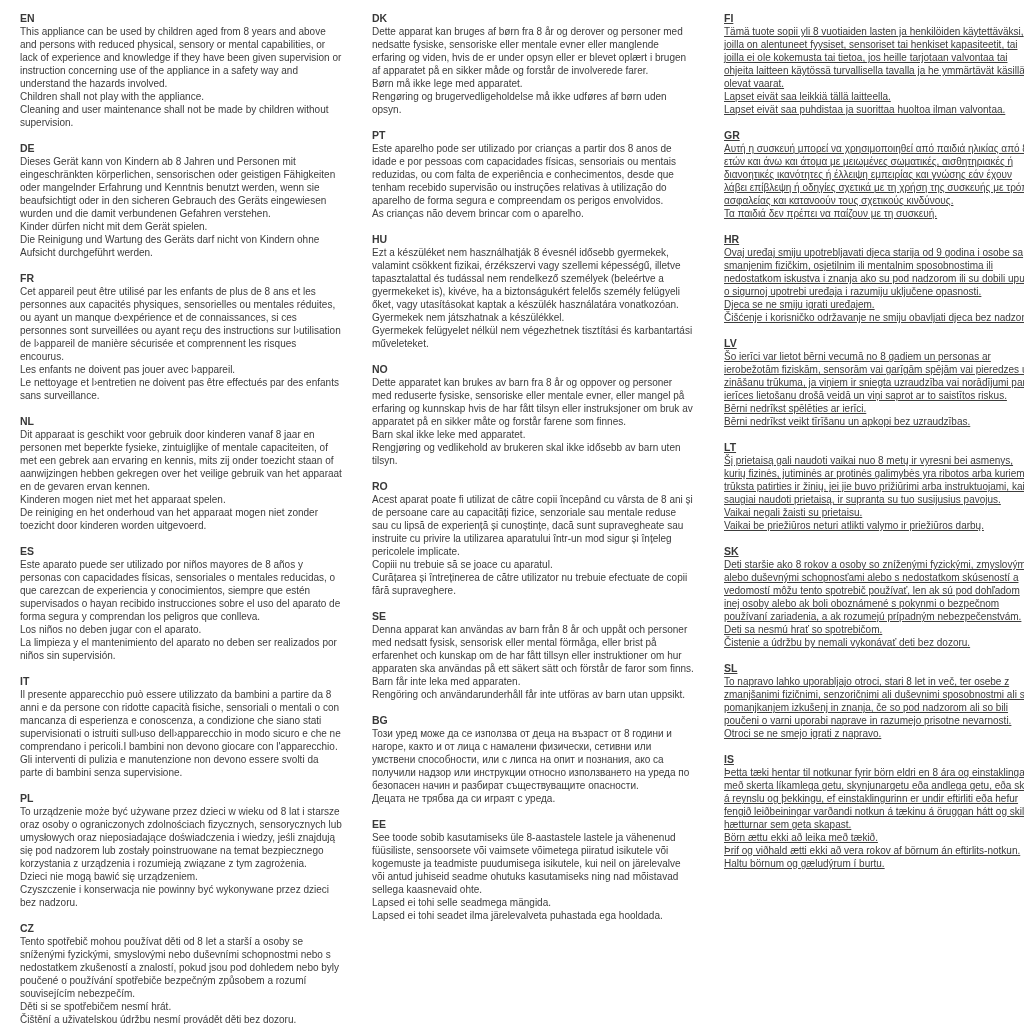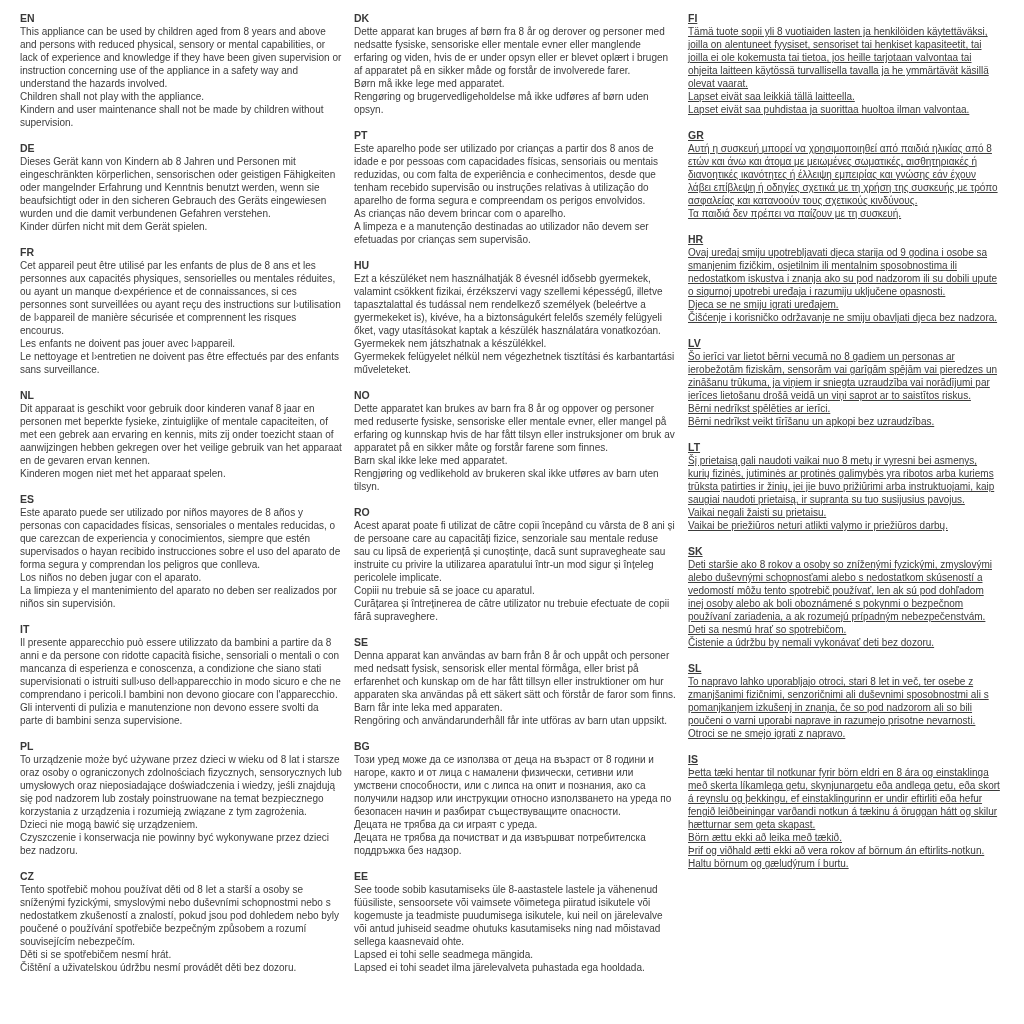"EN" .page { gap: 12px -> 30px }
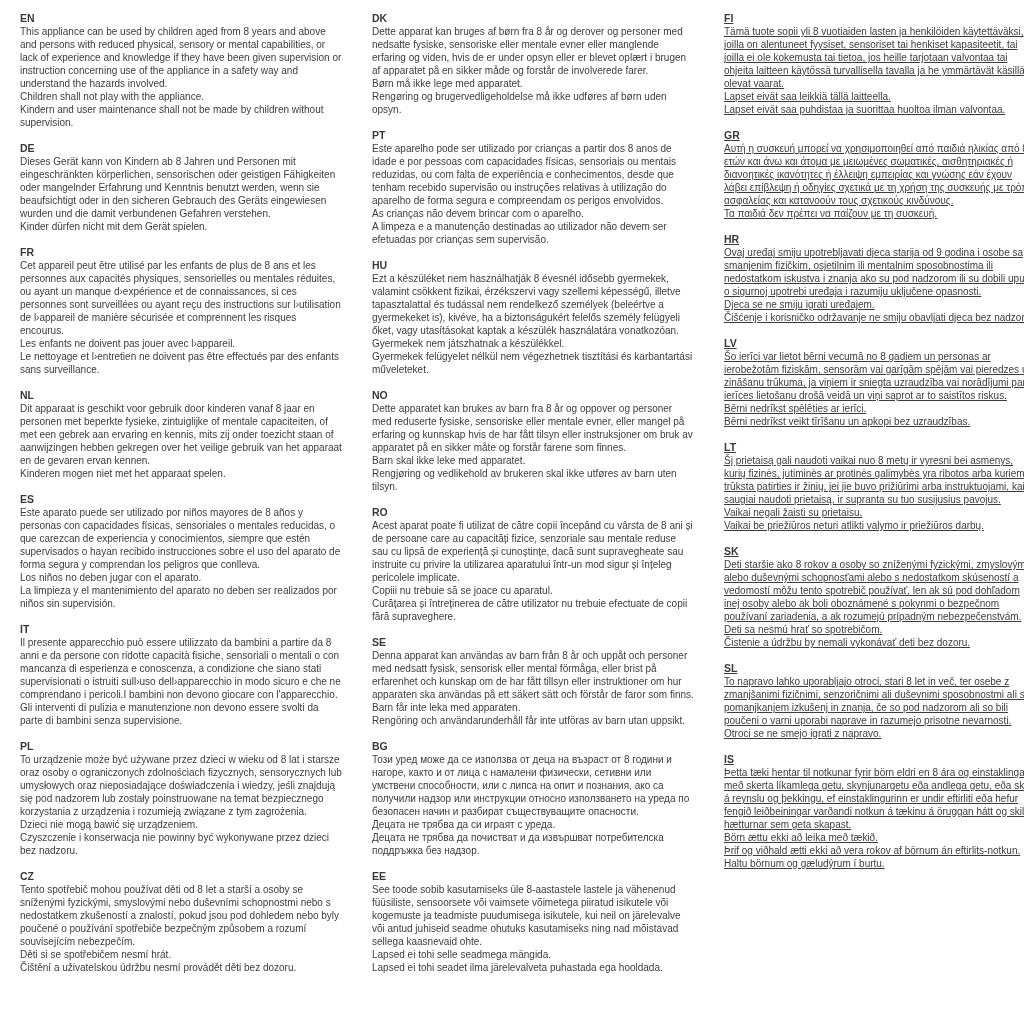"Kindern and user maintenance shall" p { text: Kindern -> Cleaning }
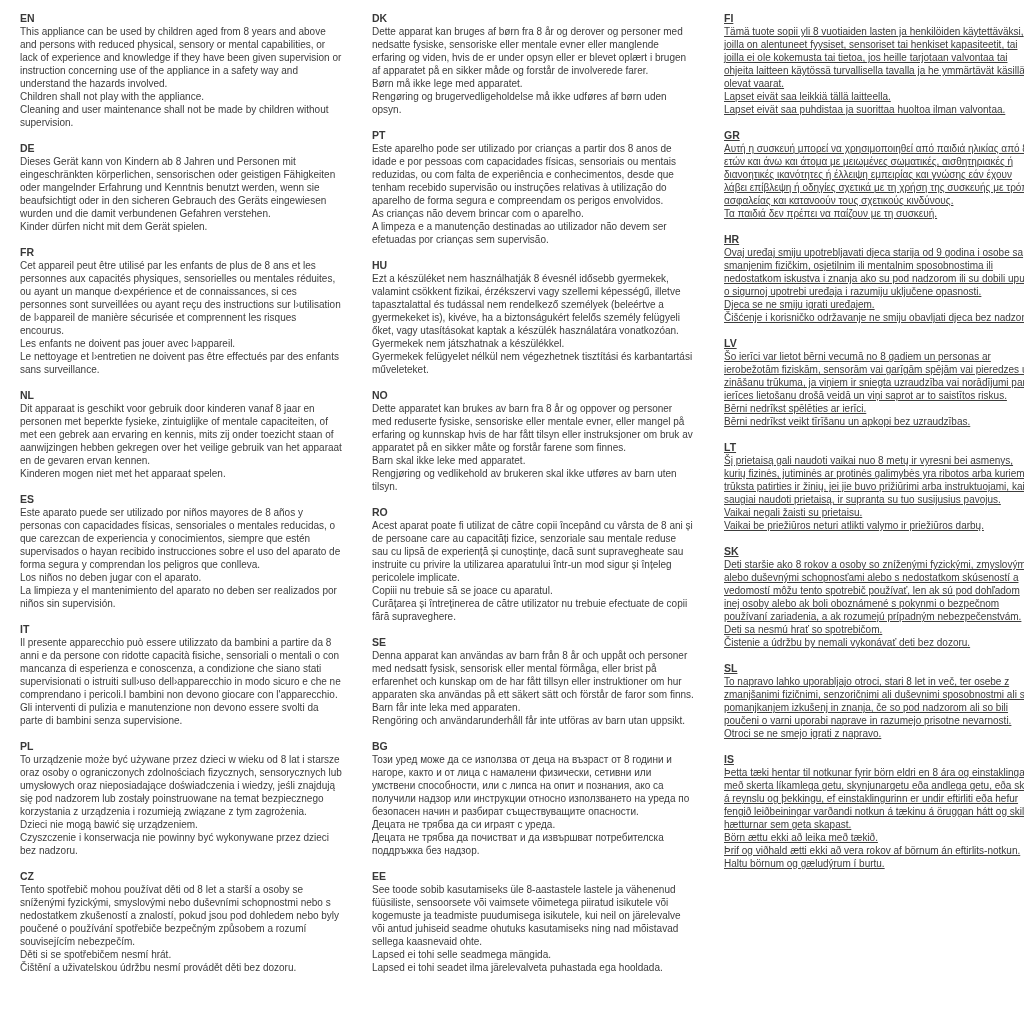"A limpeza e a manutenção" p { html: <p>A limpeza e a manutenção destinadas ao utilizador não devem ser efetuadas por crianças sem supervisão.</p> -> none }
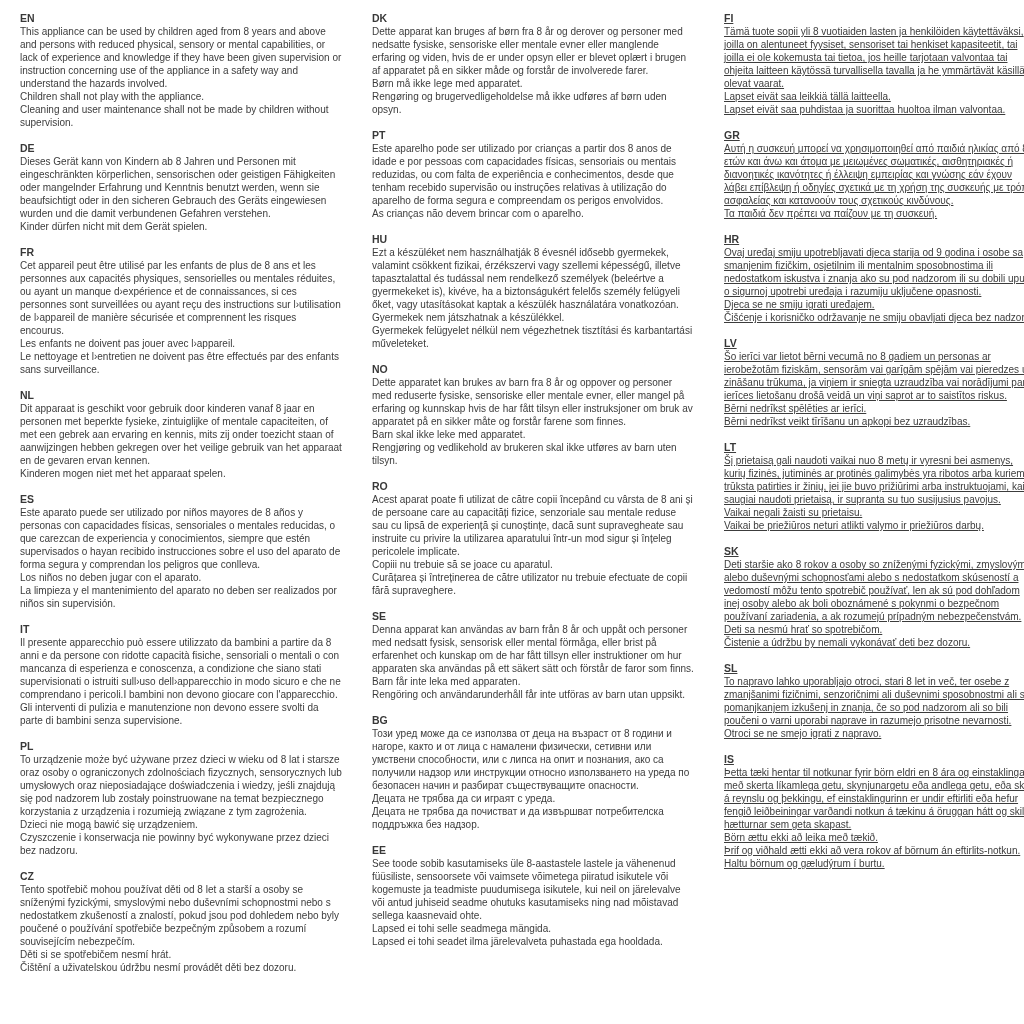"Die Reinigung und Wartung des" p { html: none -> <p>Die Reinigung und Wartung des Geräts darf nicht von Kindern ohne Aufsicht durchgeführt werden.</p> }
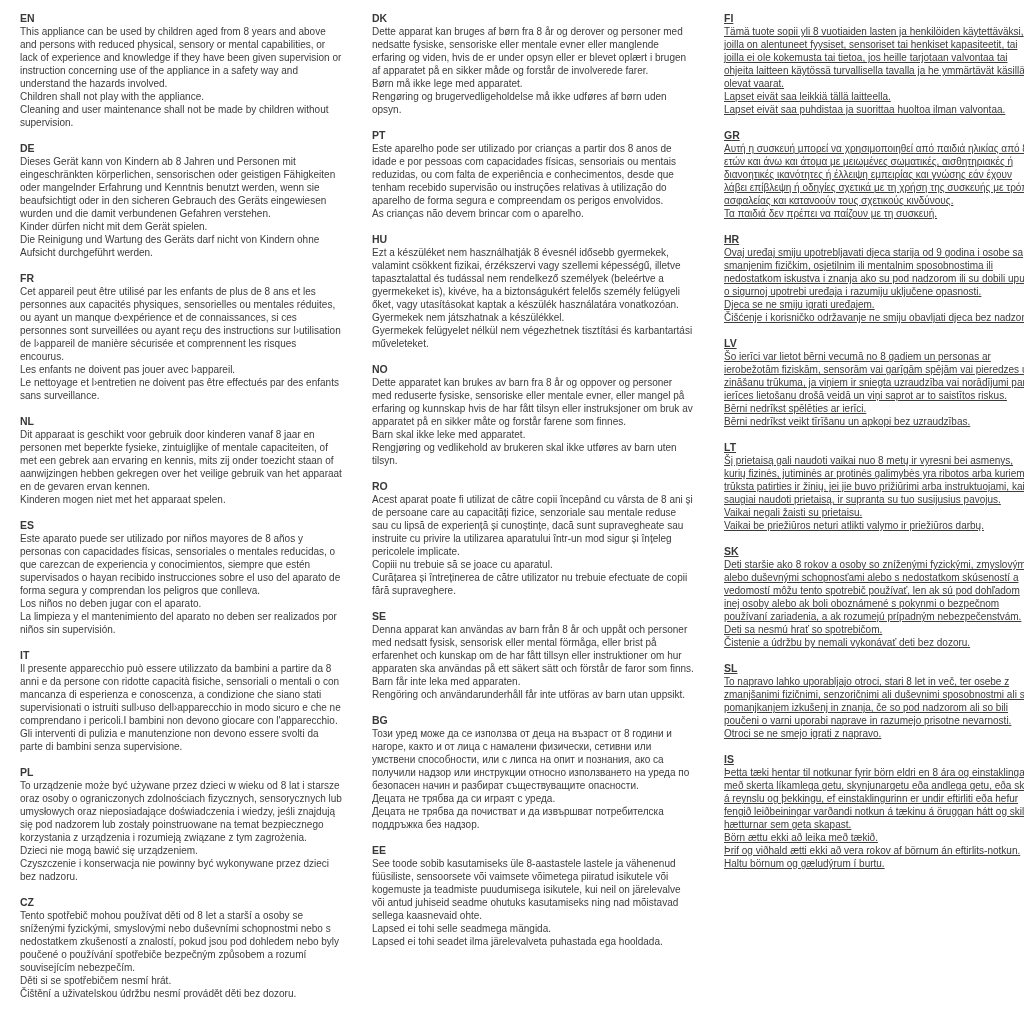"Rengjøring og vedlikehold av brukeren" p { text: utføres -> idősebb }
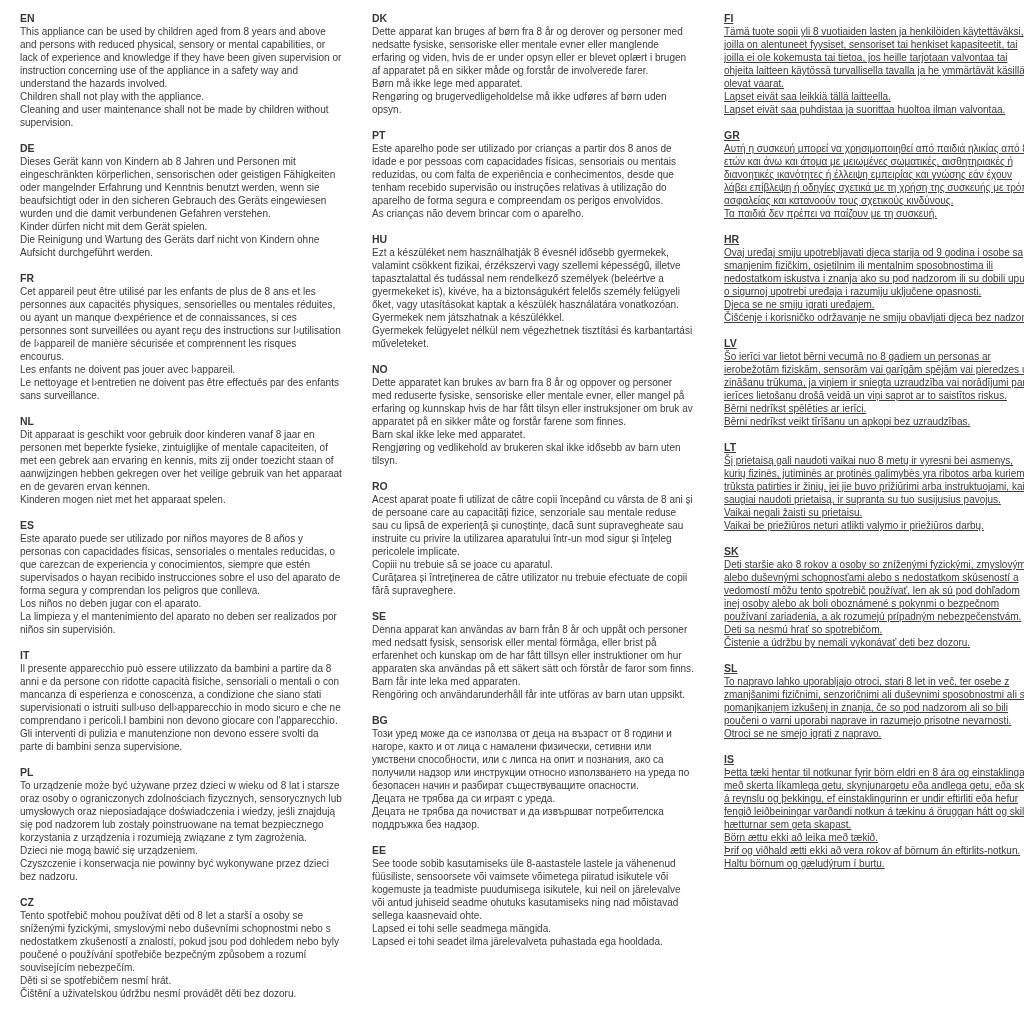"De reiniging en het onderhoud" p { html: none -> <p>De reiniging en het onderhoud van het apparaat mogen niet zonder toezicht door kinderen worden uitgevoerd.</p> }
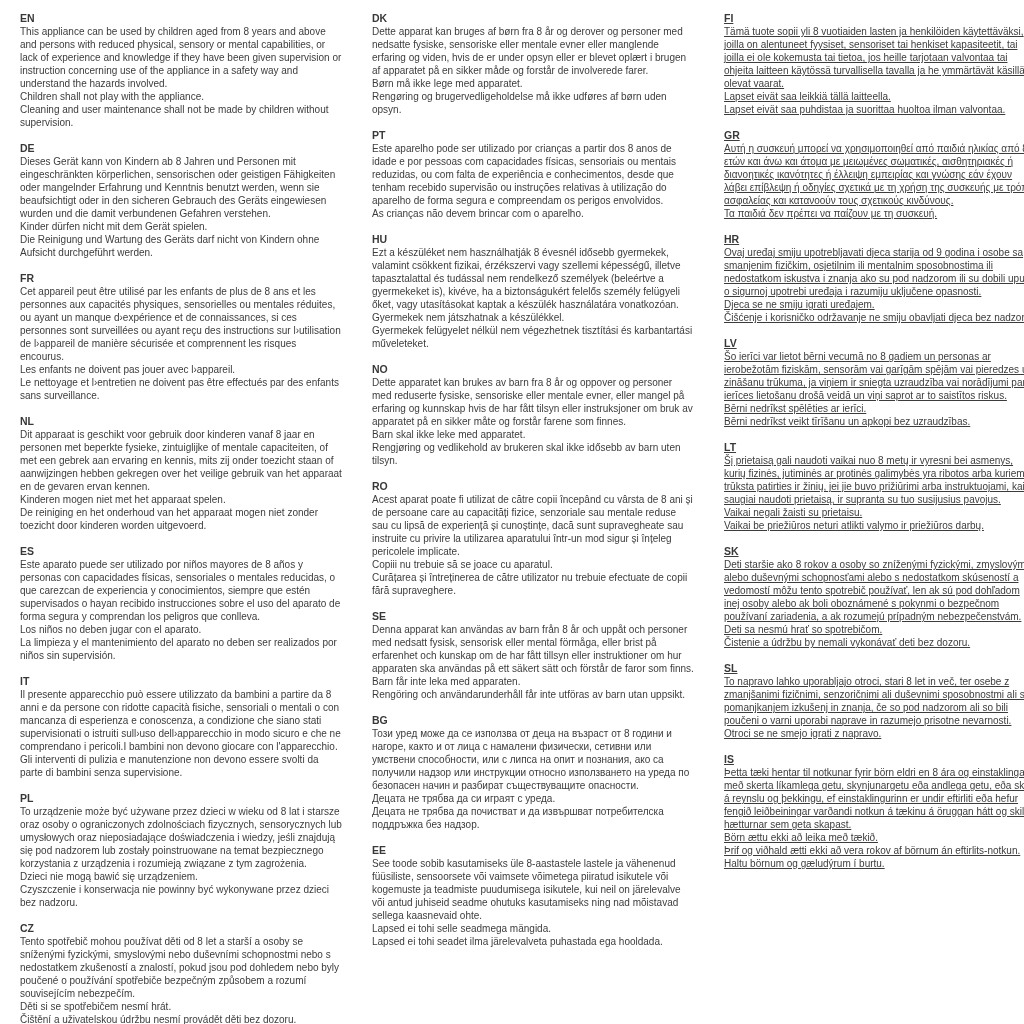"Децата не трябва да почистват" p { html: <p>Децата не трябва да почистват и да извършват потребителска поддръжка без надзор.</p> -> none }
